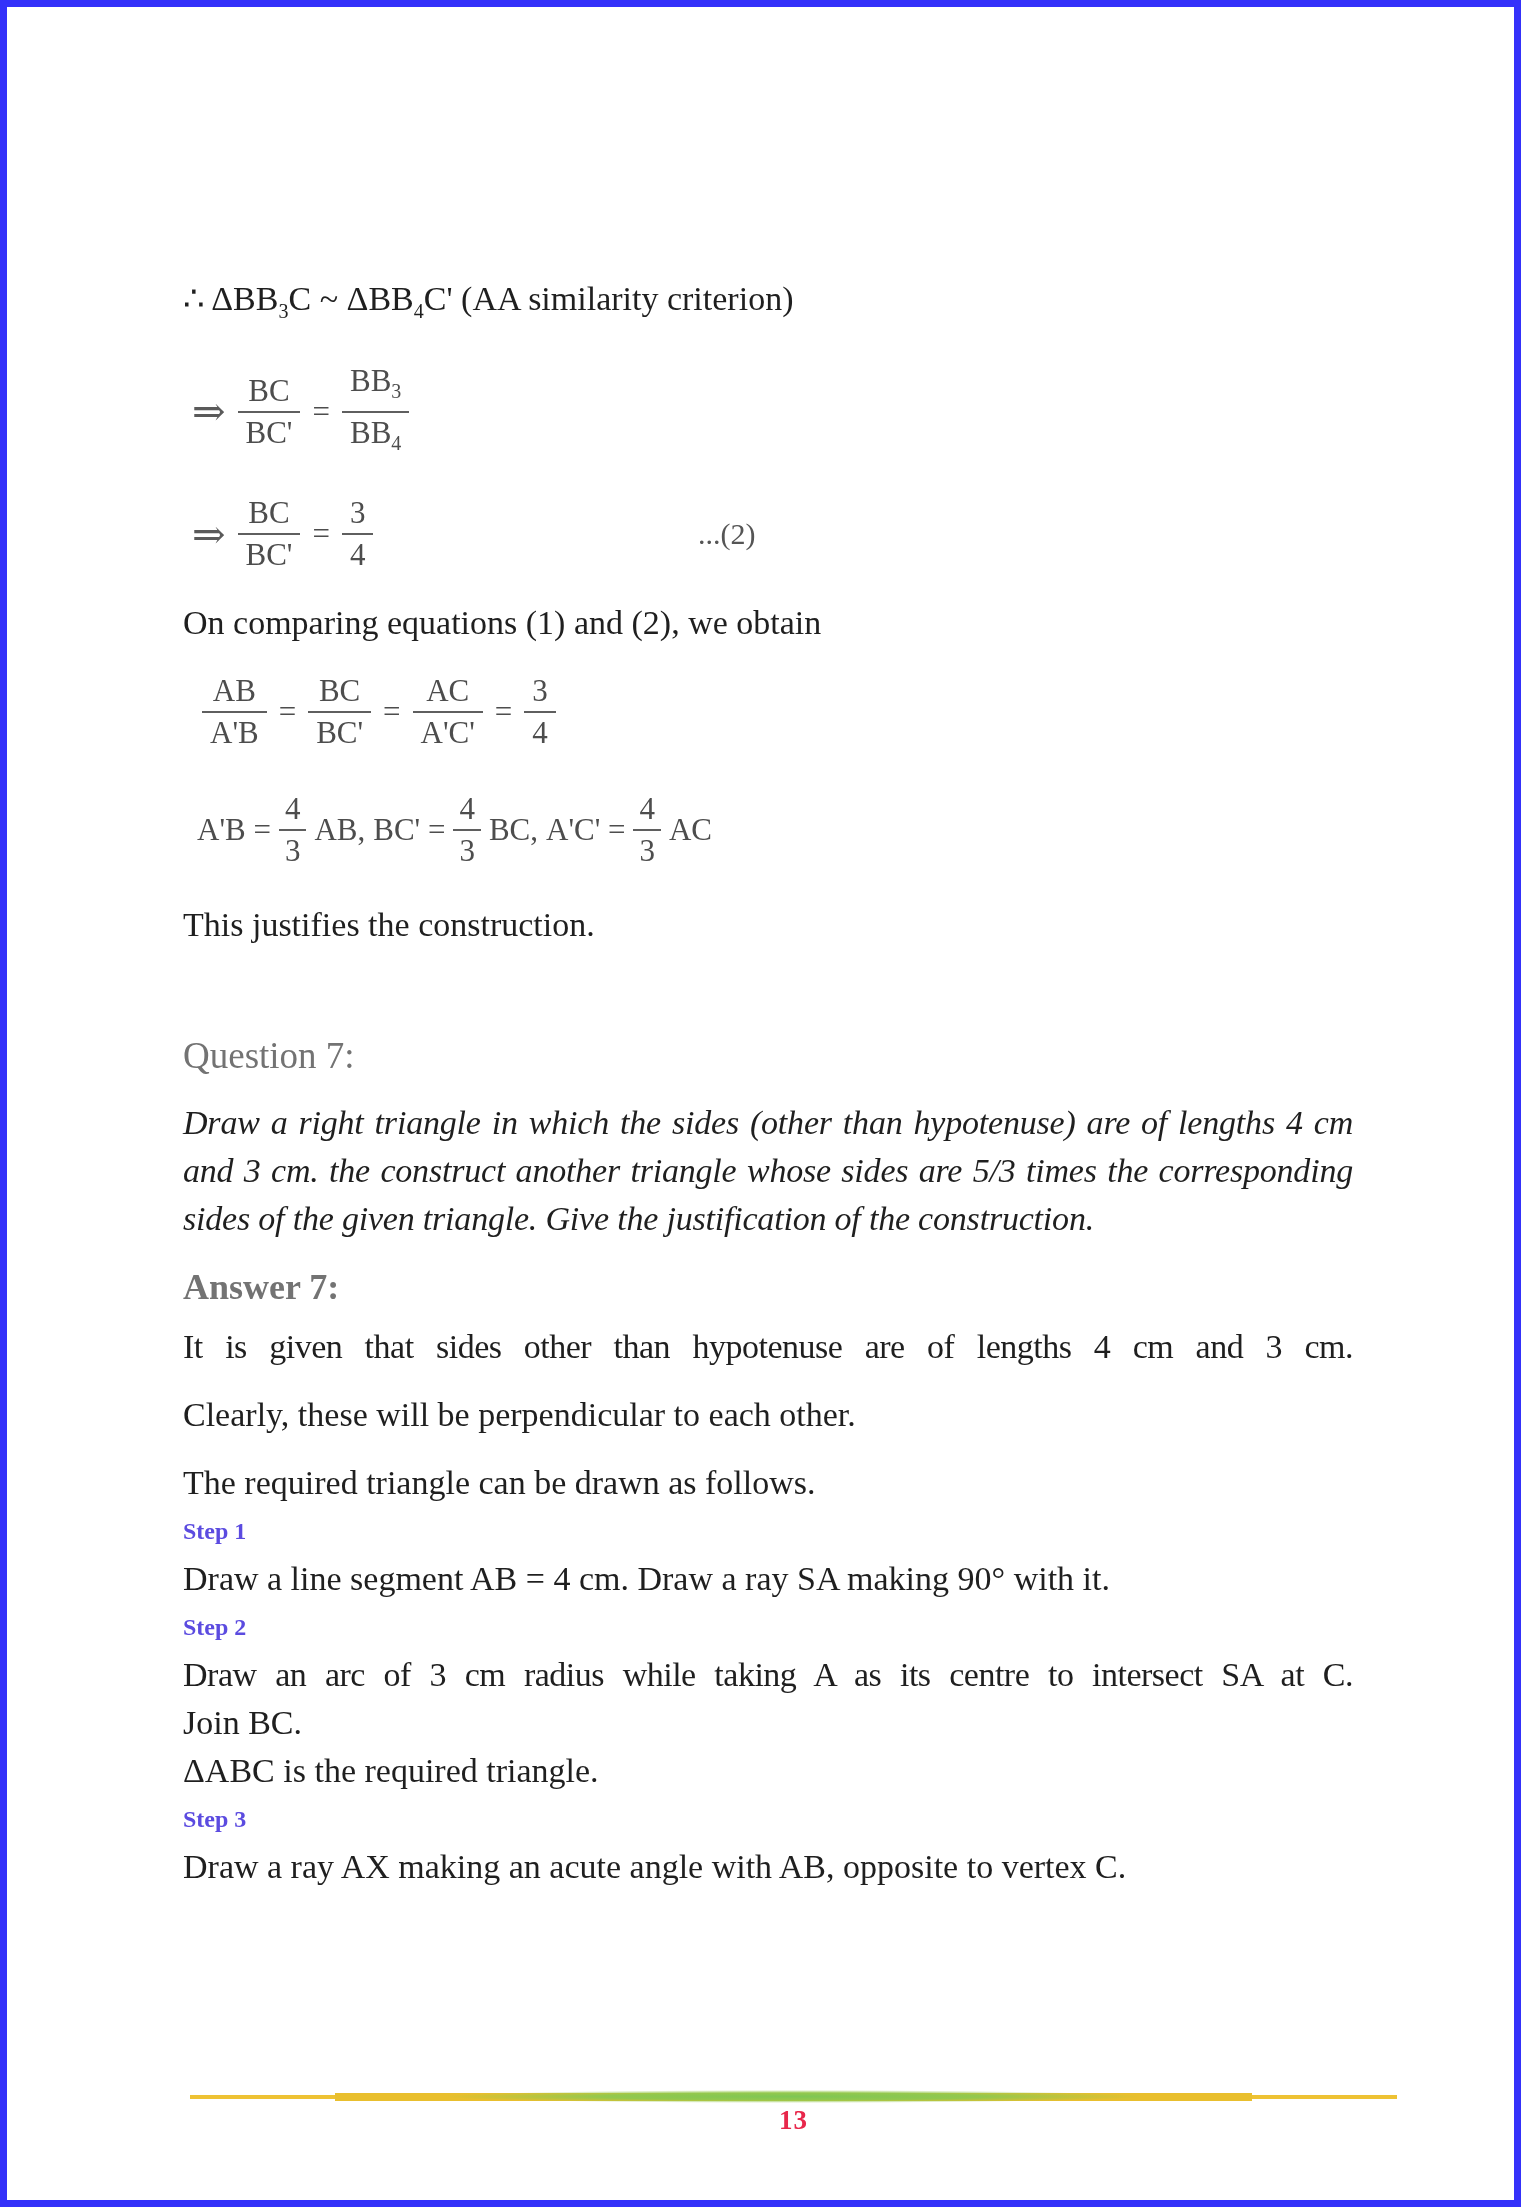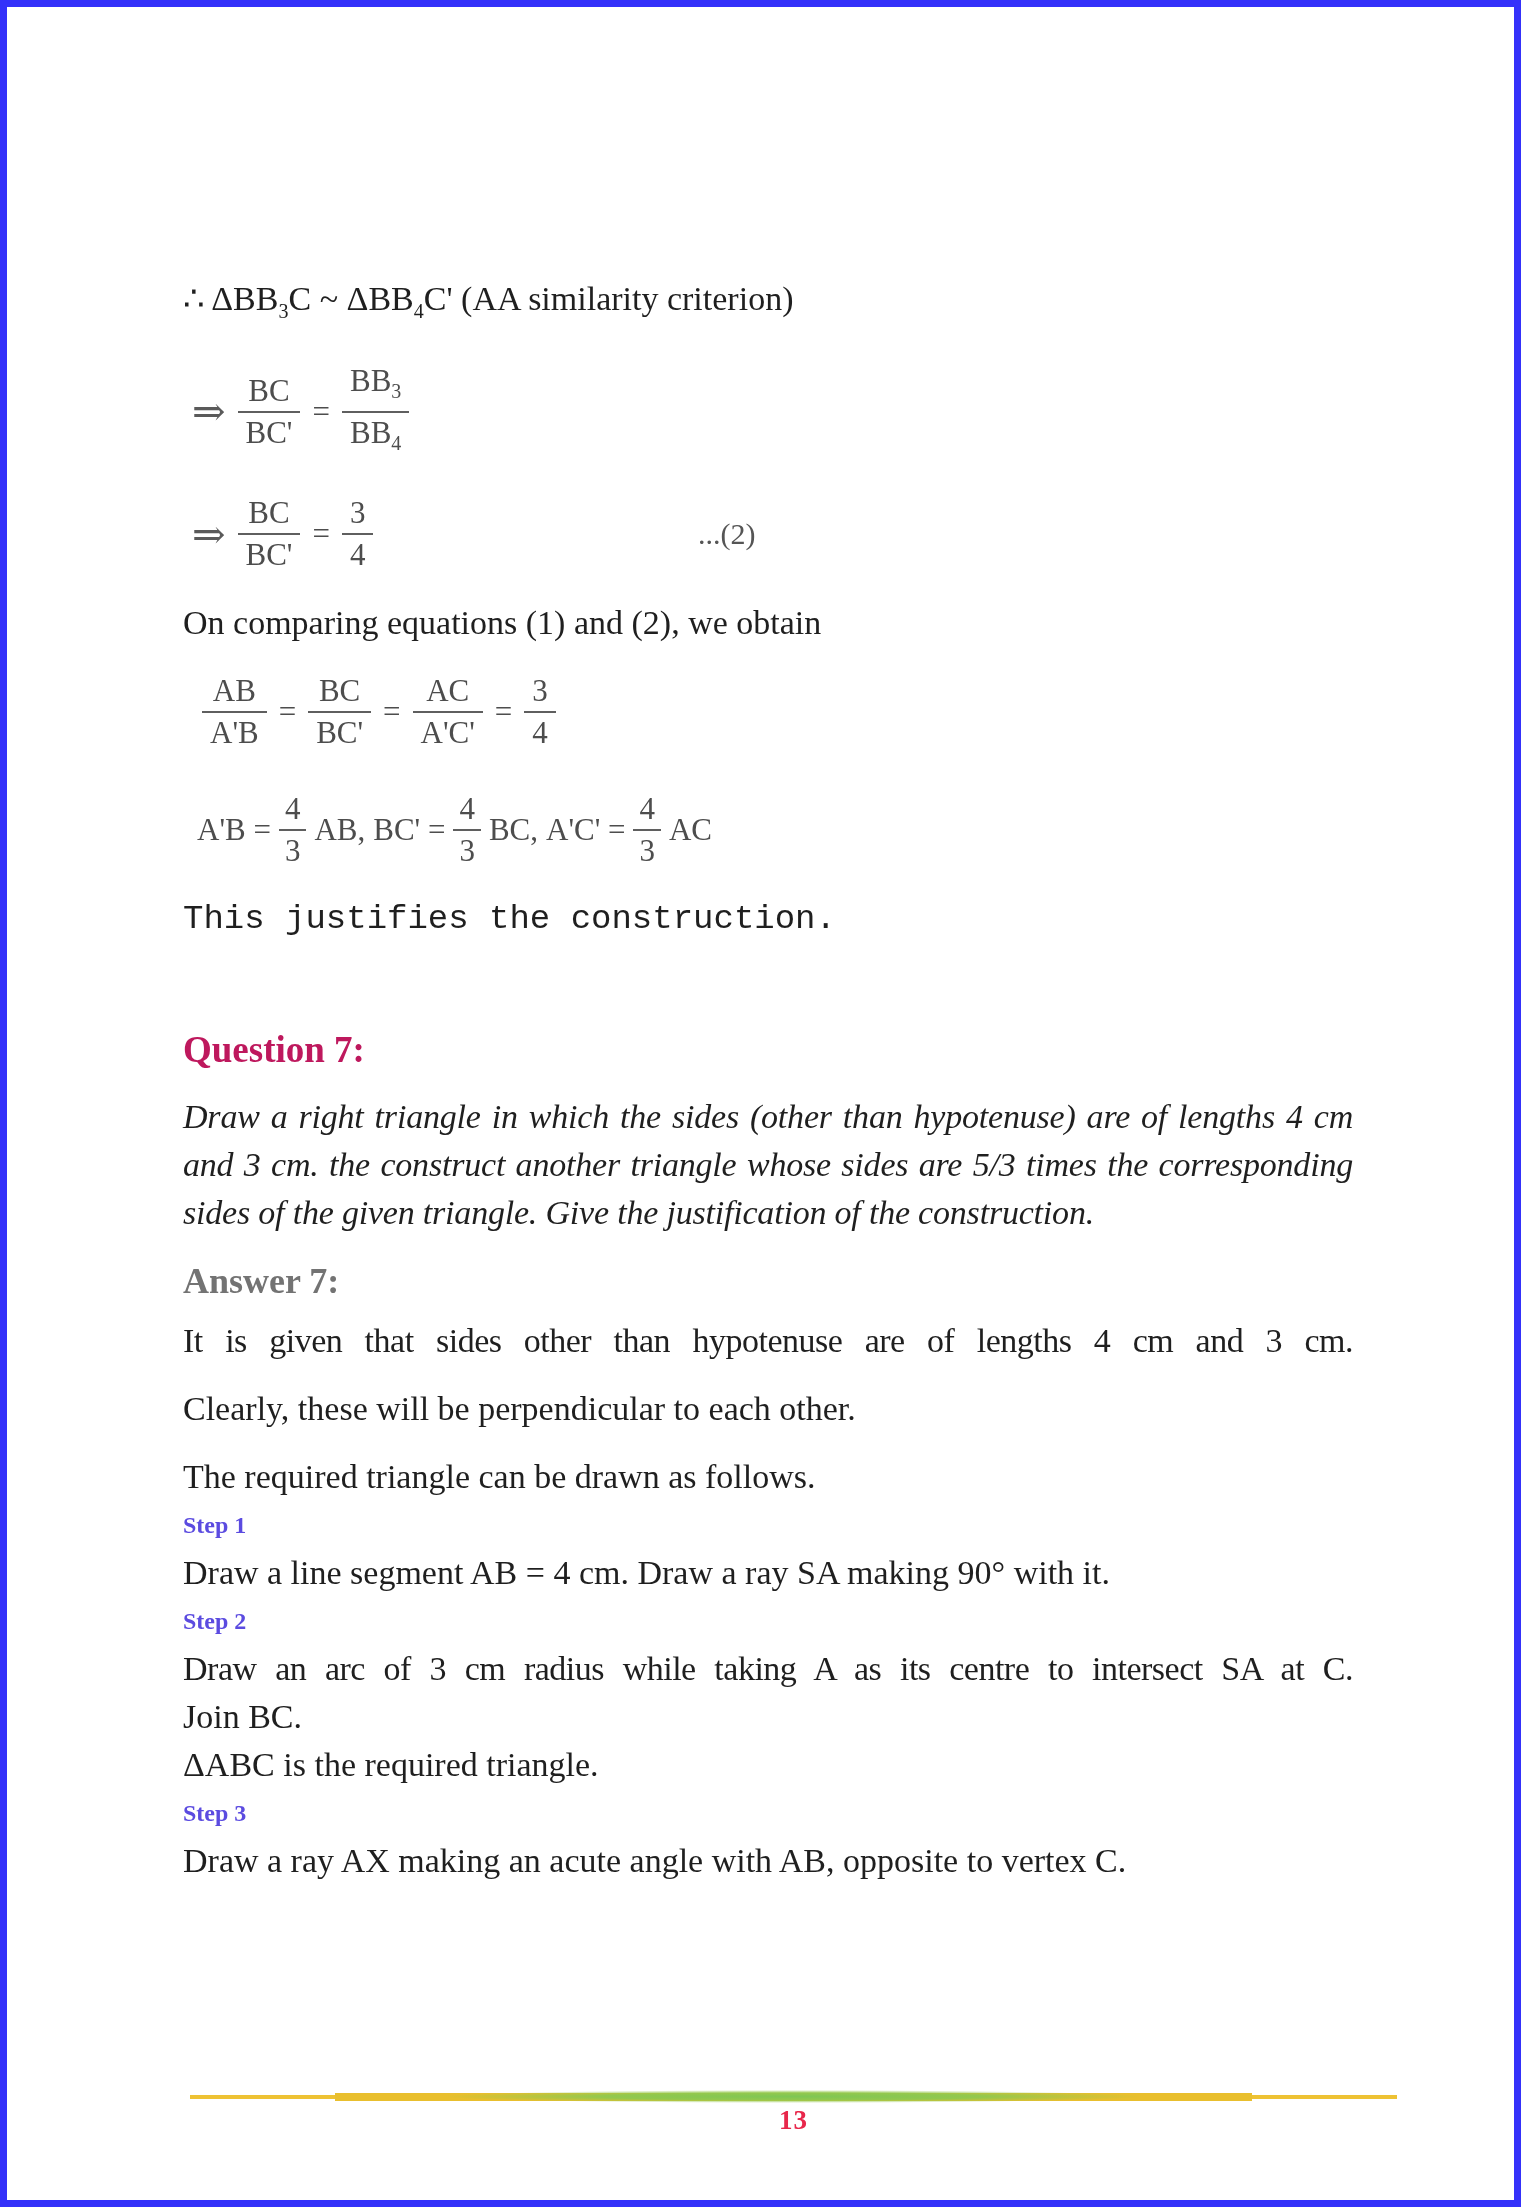"This justifies the construction." .justifies-line { font-family: Liberation Mono, monospace -> none; margin-top: 24px -> 30px }
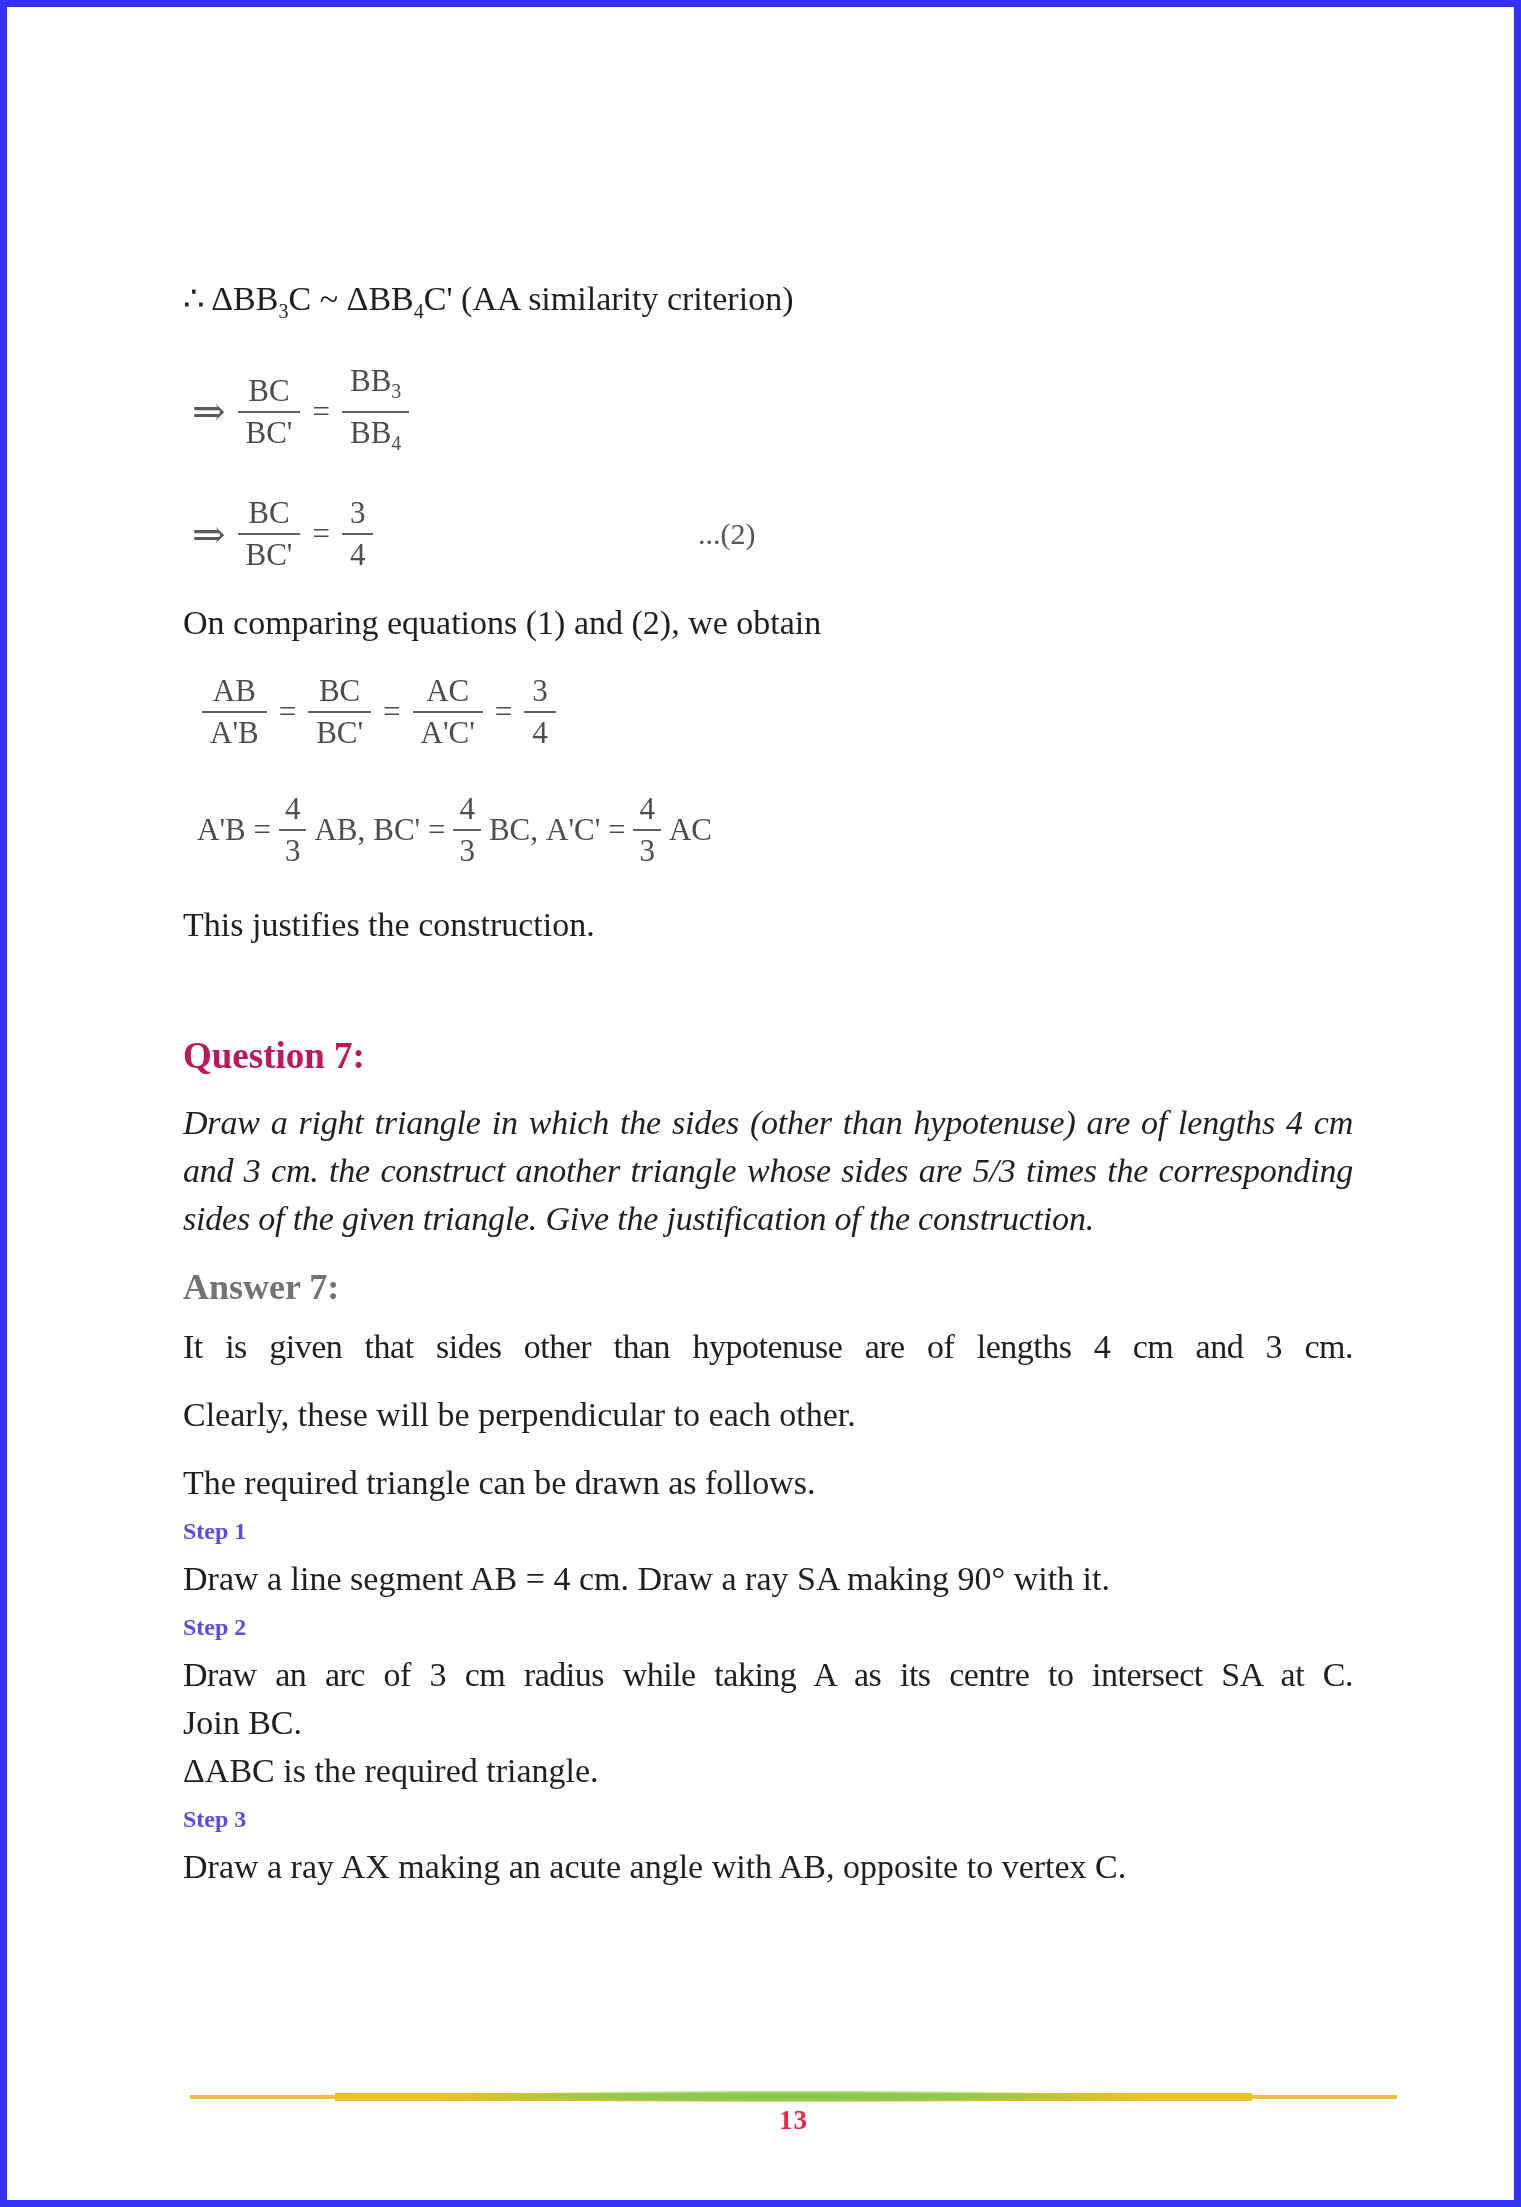"Question 7:" .q-heading { color: #be185d -> #737373; font-weight: bold -> normal }
